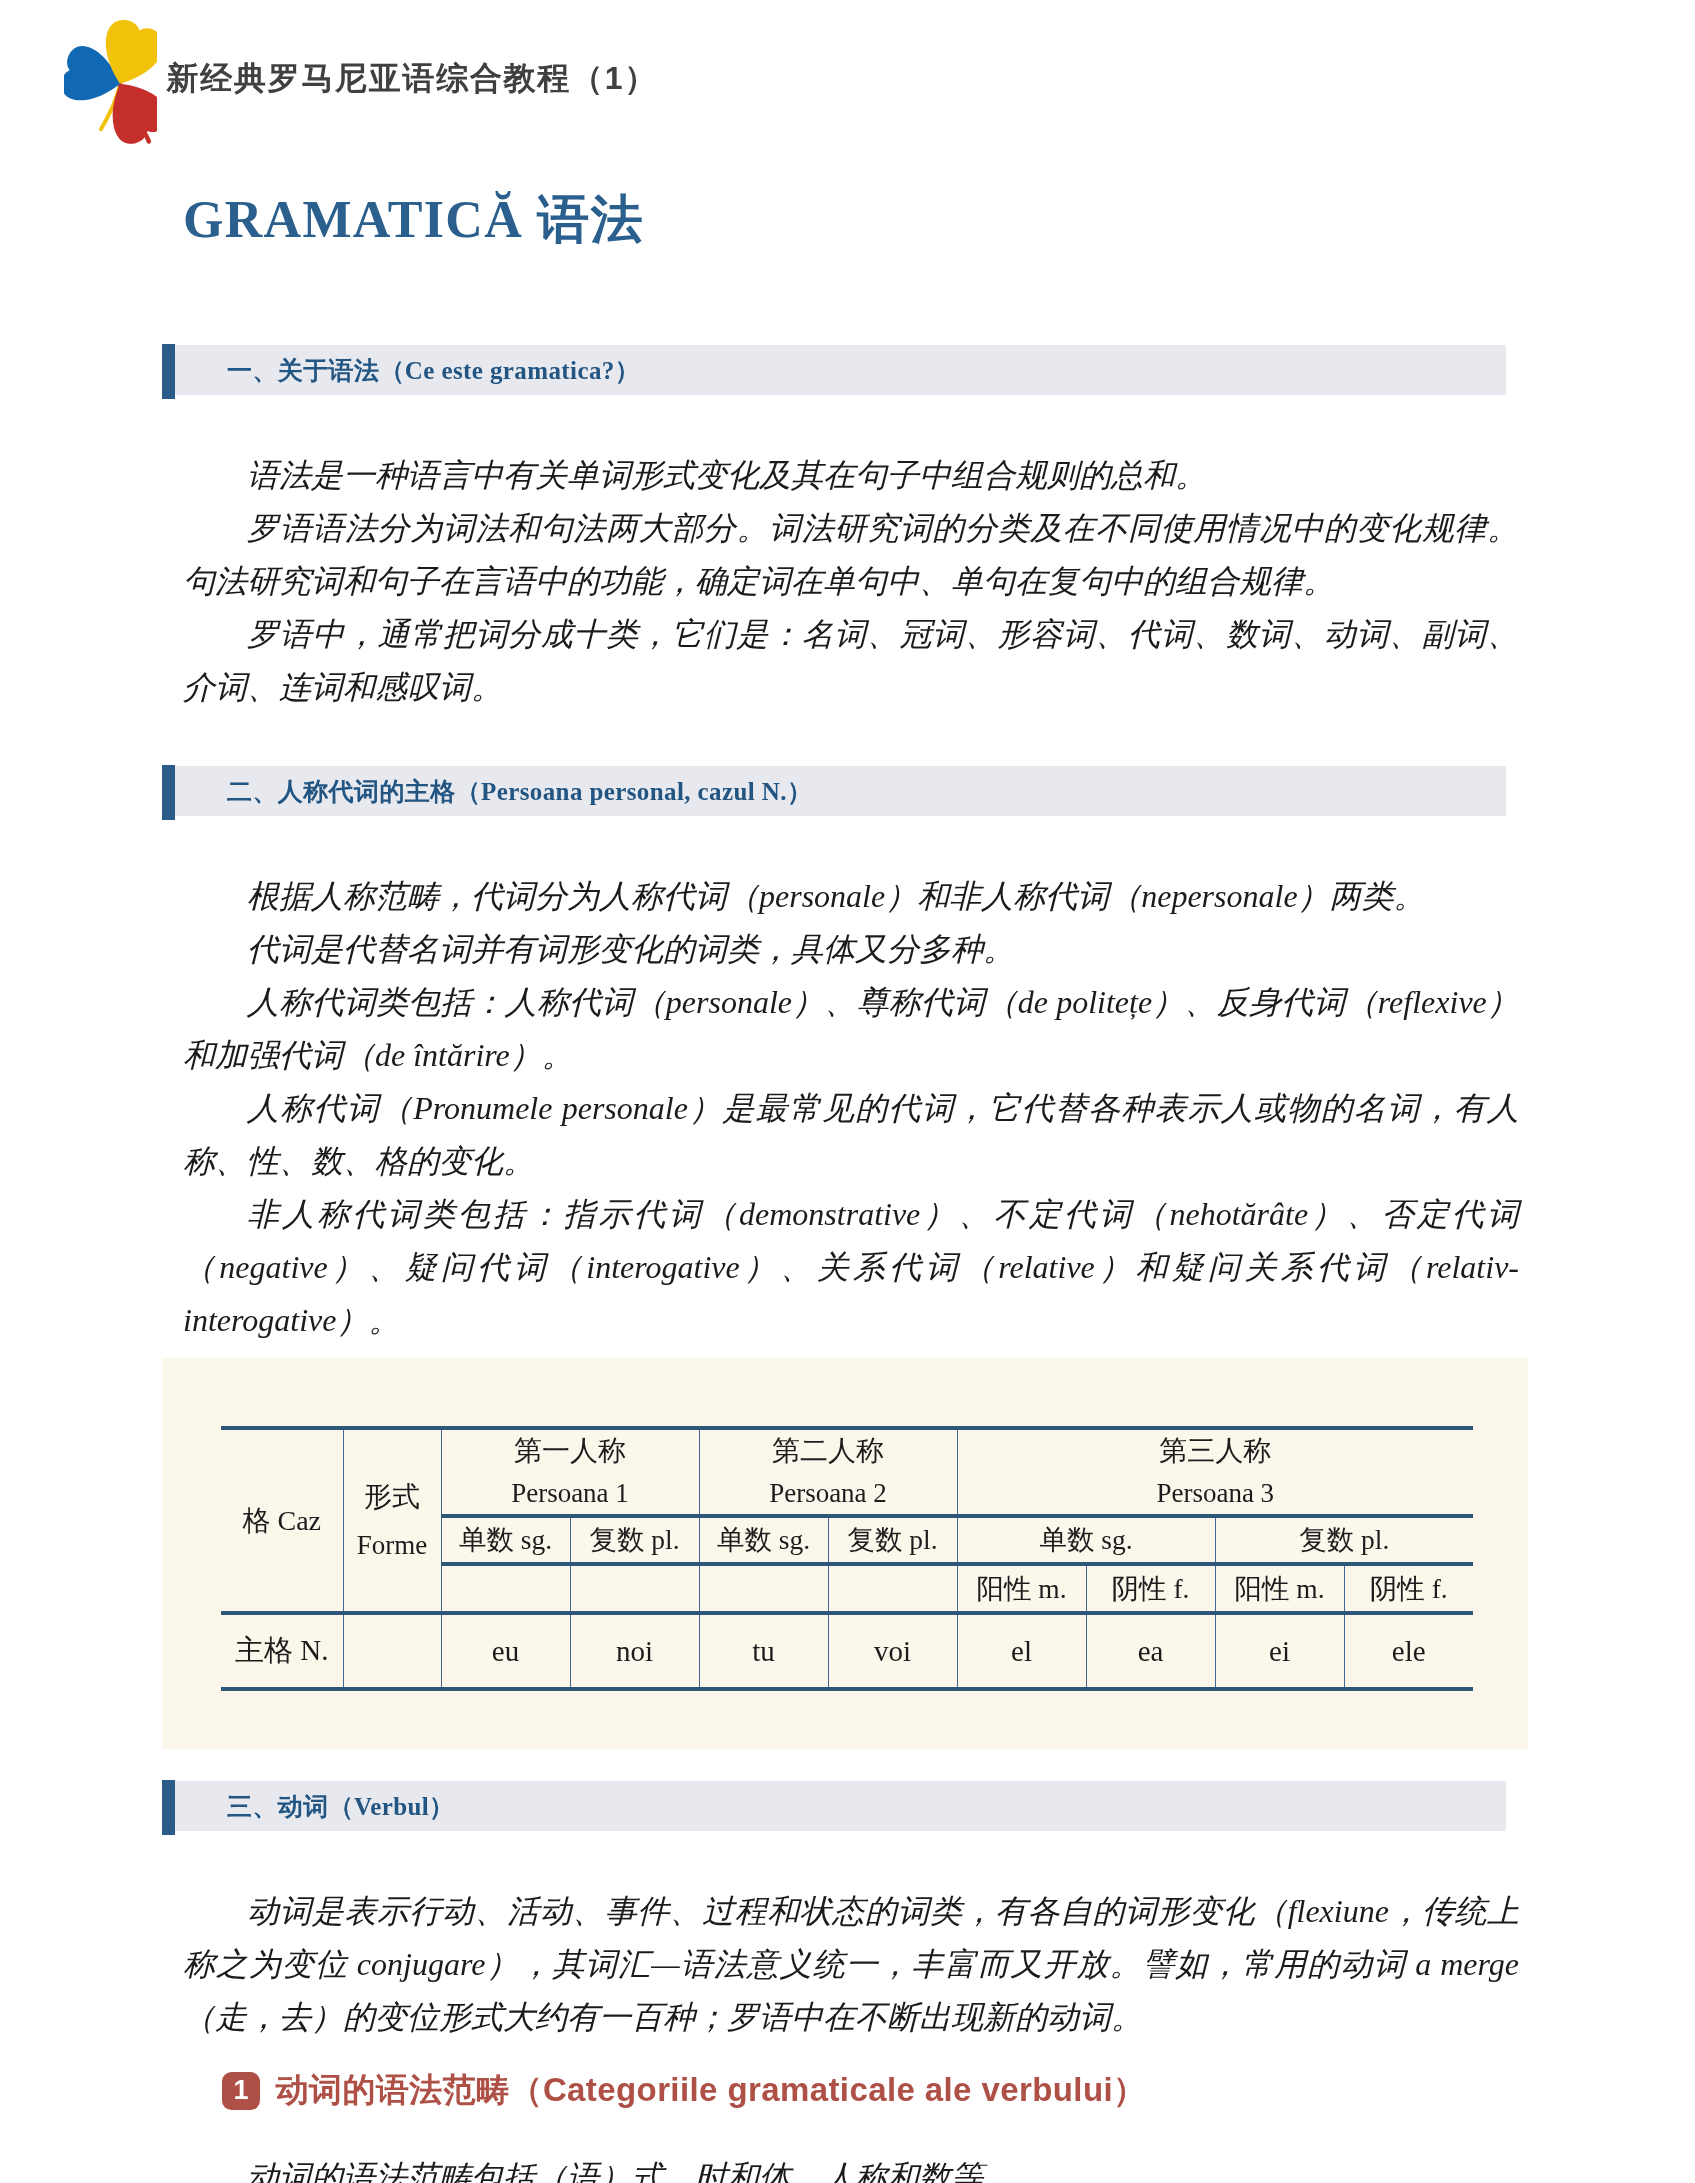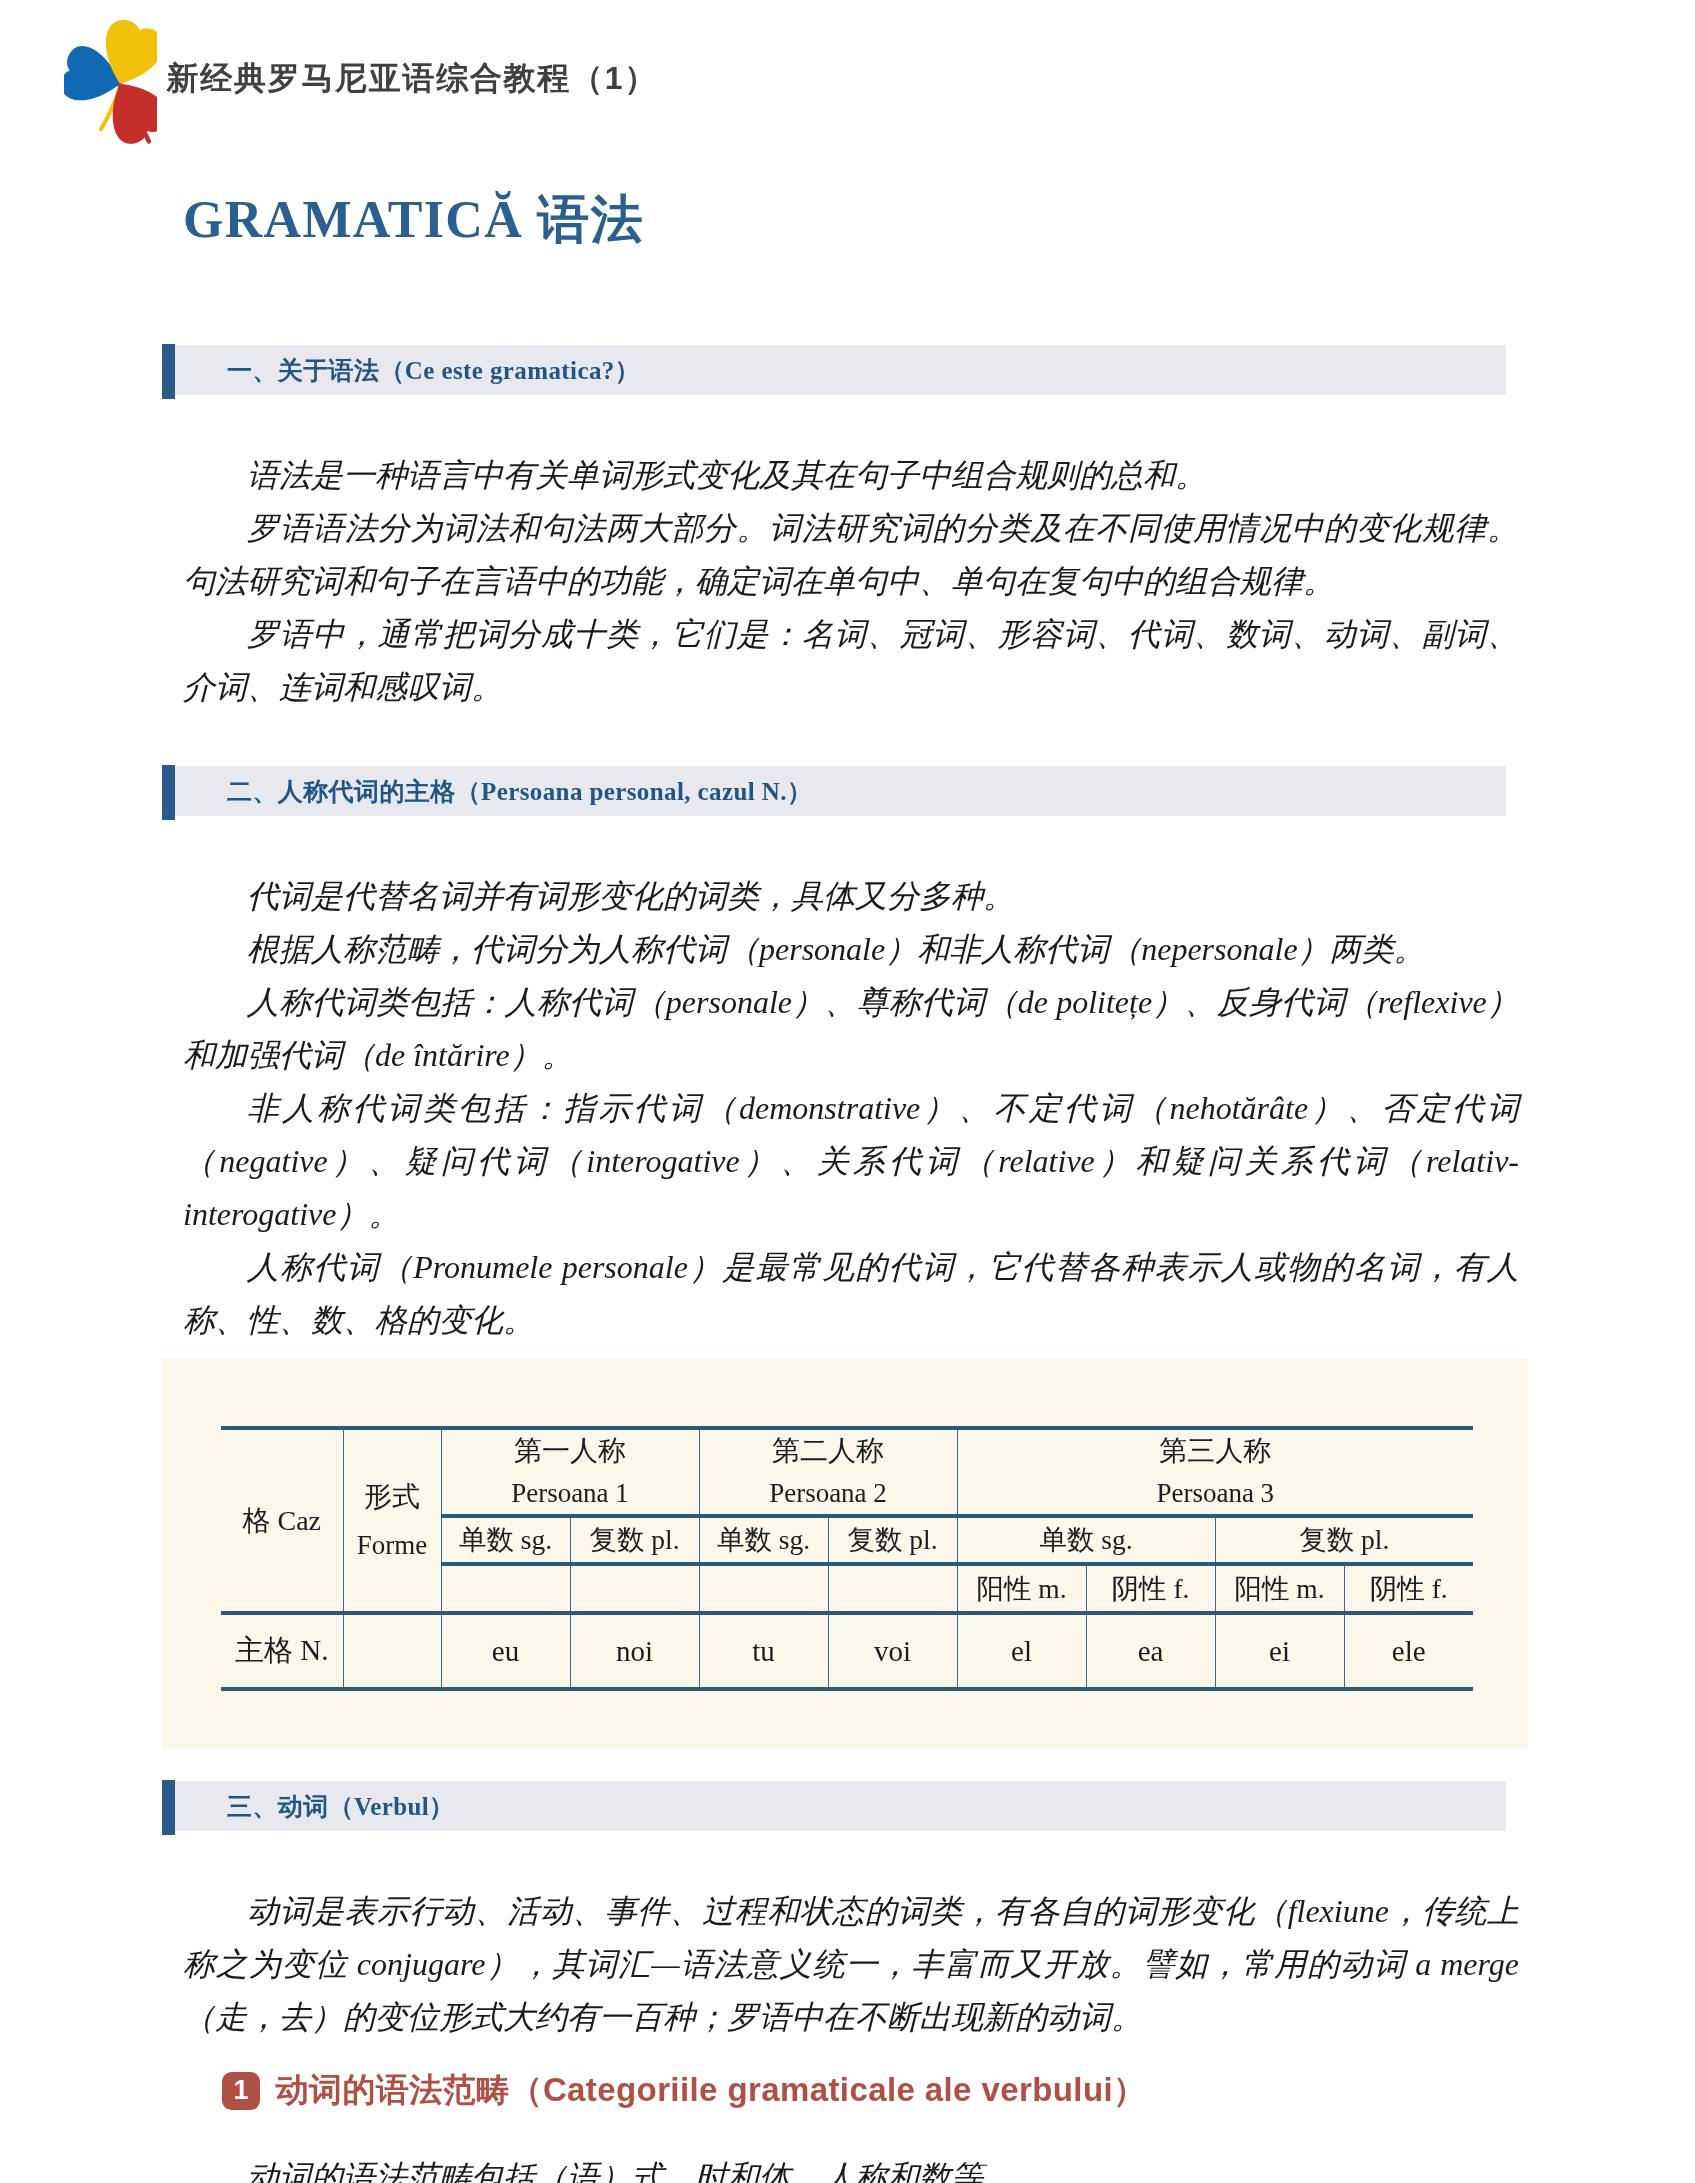"代词是代替名词并有词形变化的词类，具体又分多种。" p.body { order: before "根据人称范畴，代词分为人称代词（personale）和非人称代词（neperso" -> after "根据人称范畴，代词分为人称代词（personale）和非人称代词（neperso" }
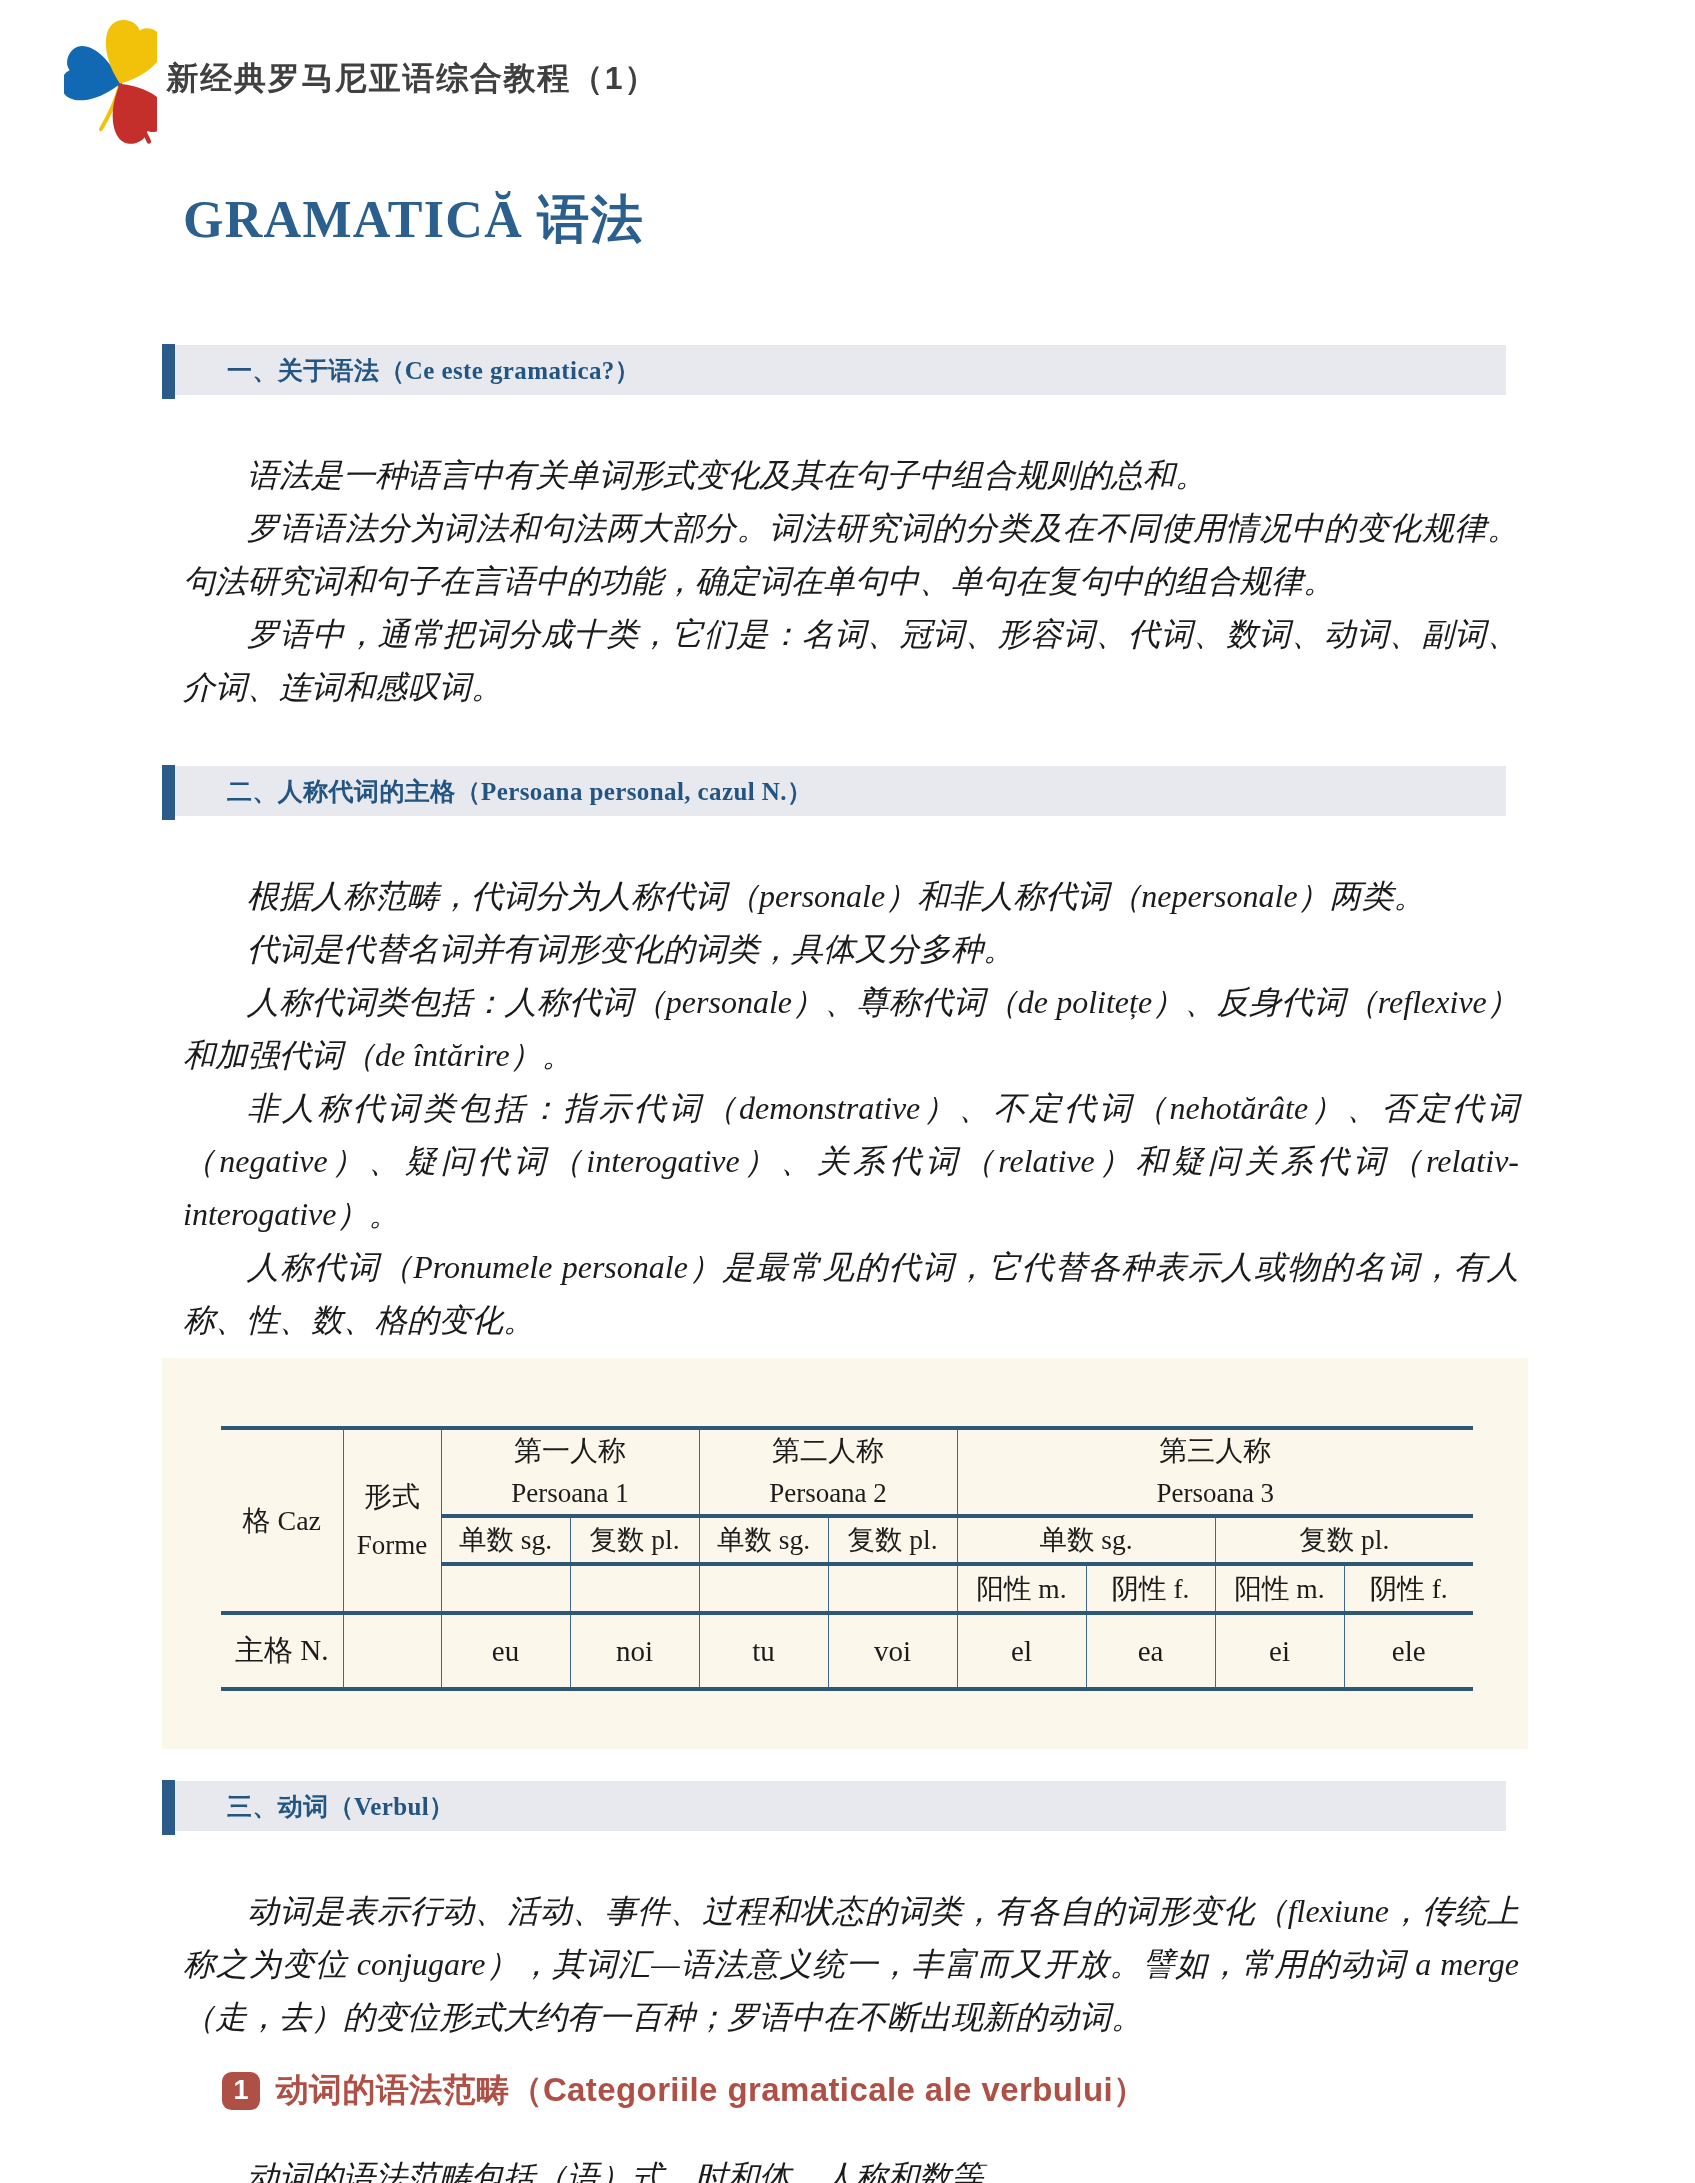"非人称代词类包括：指示代词（demonstrative）、不定代词（nehotă" p.body { order: before "人称代词（Pronumele" -> after "人称代词（Pronumele" }
